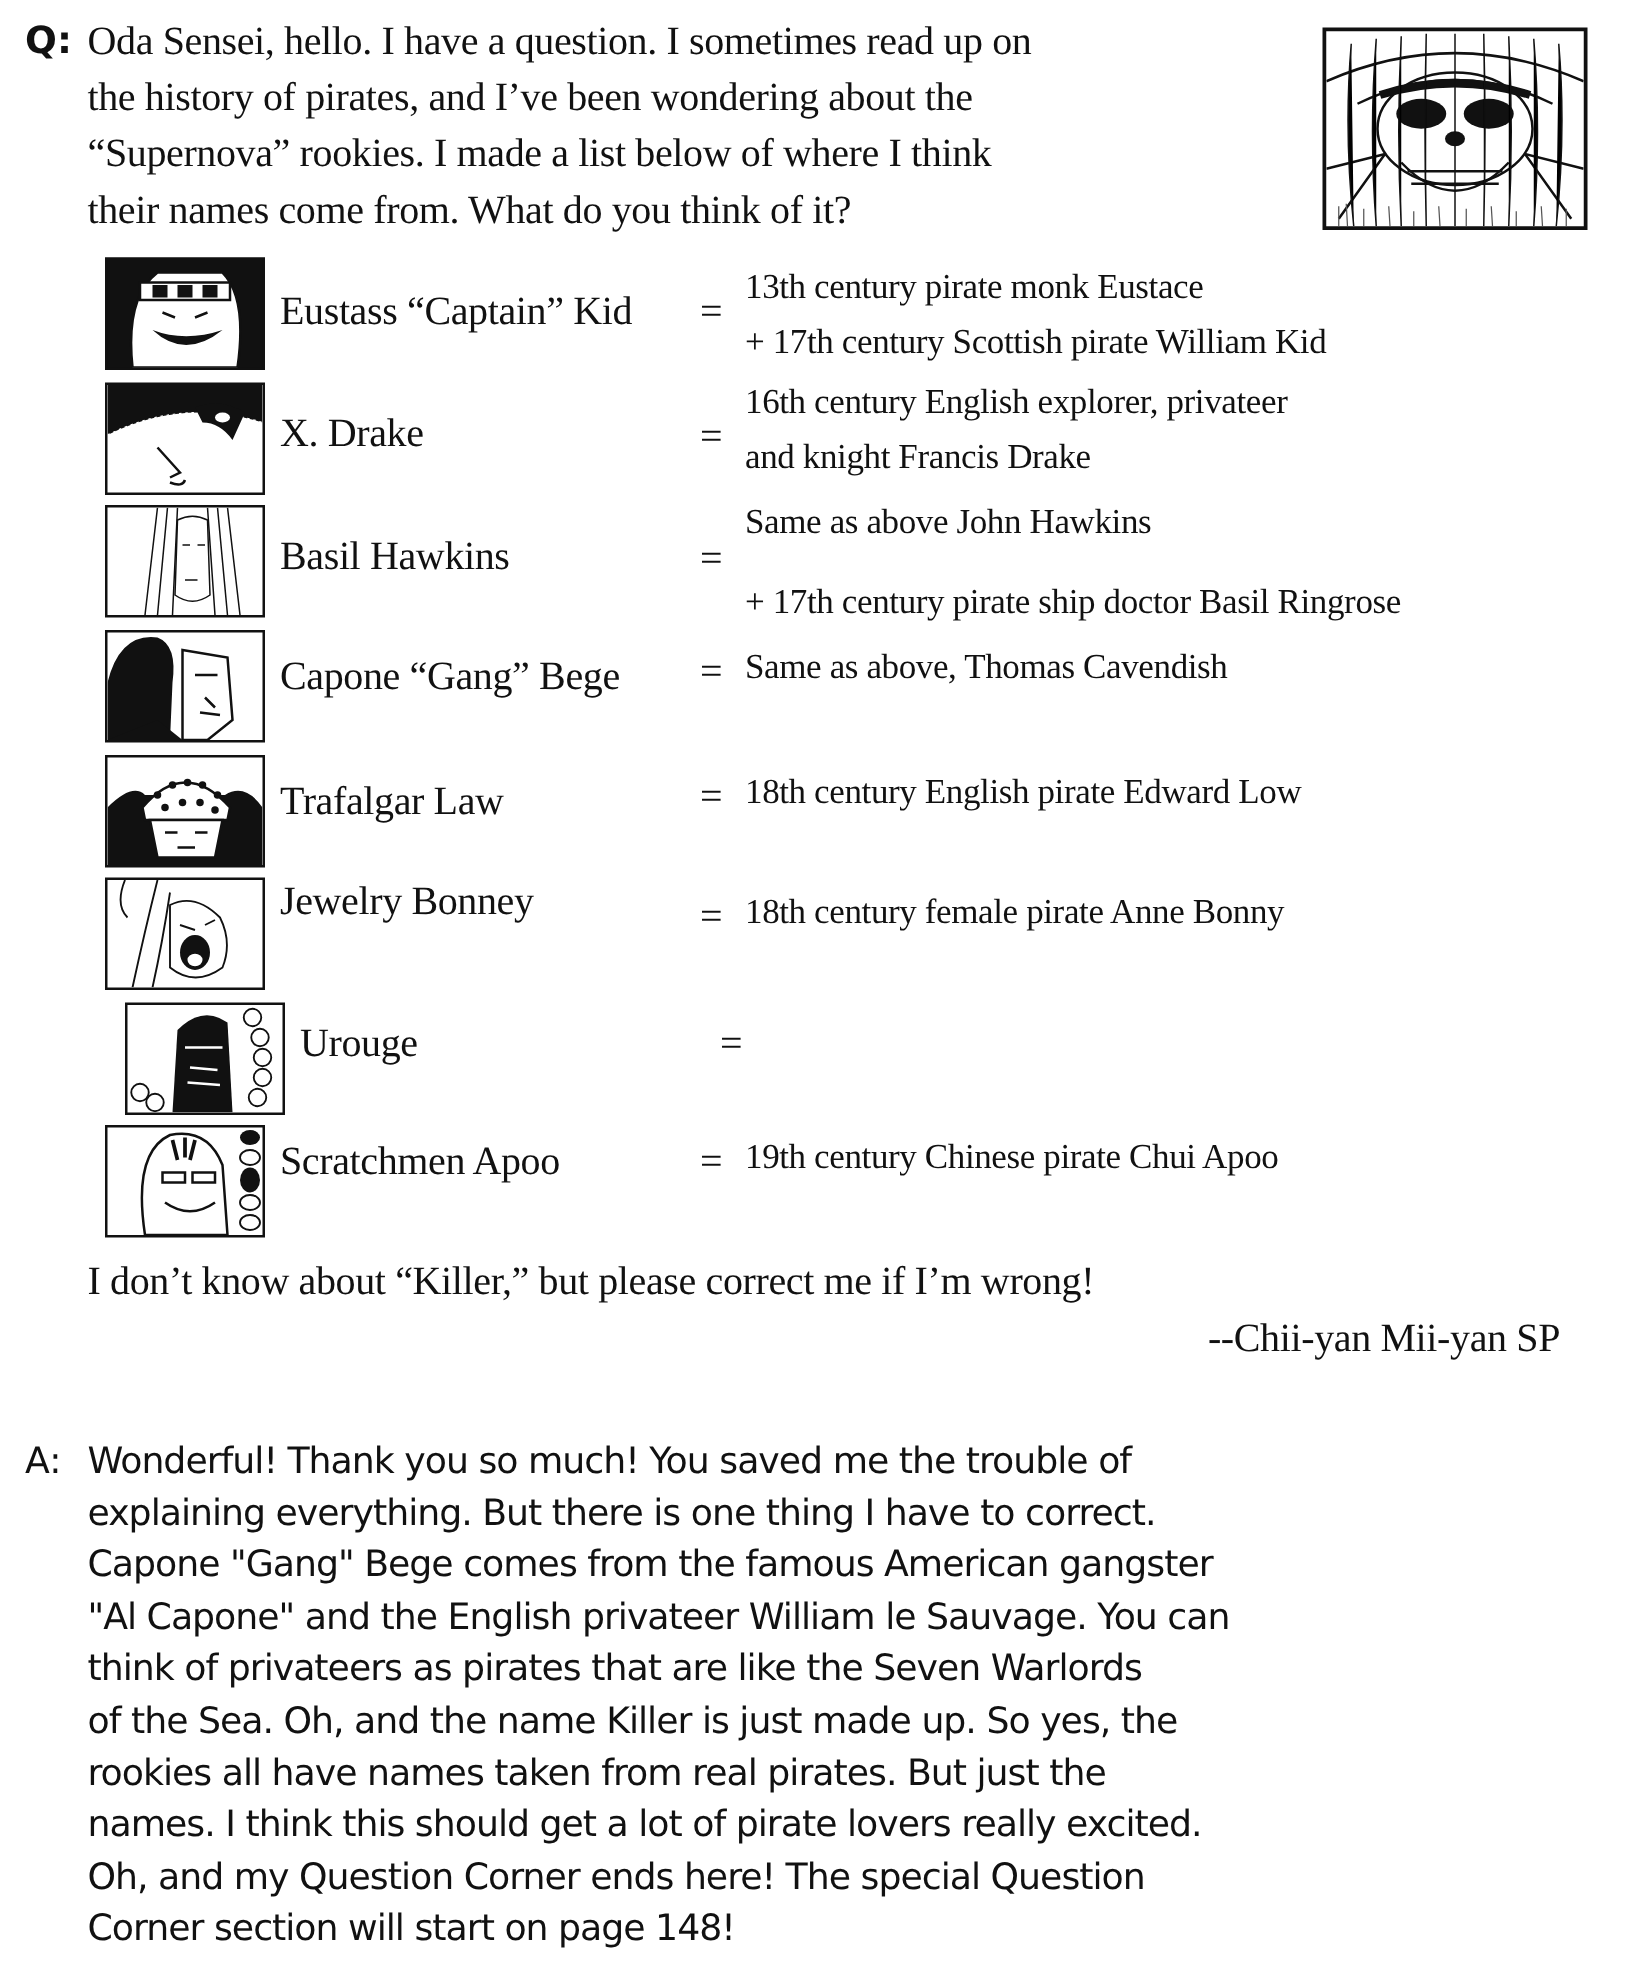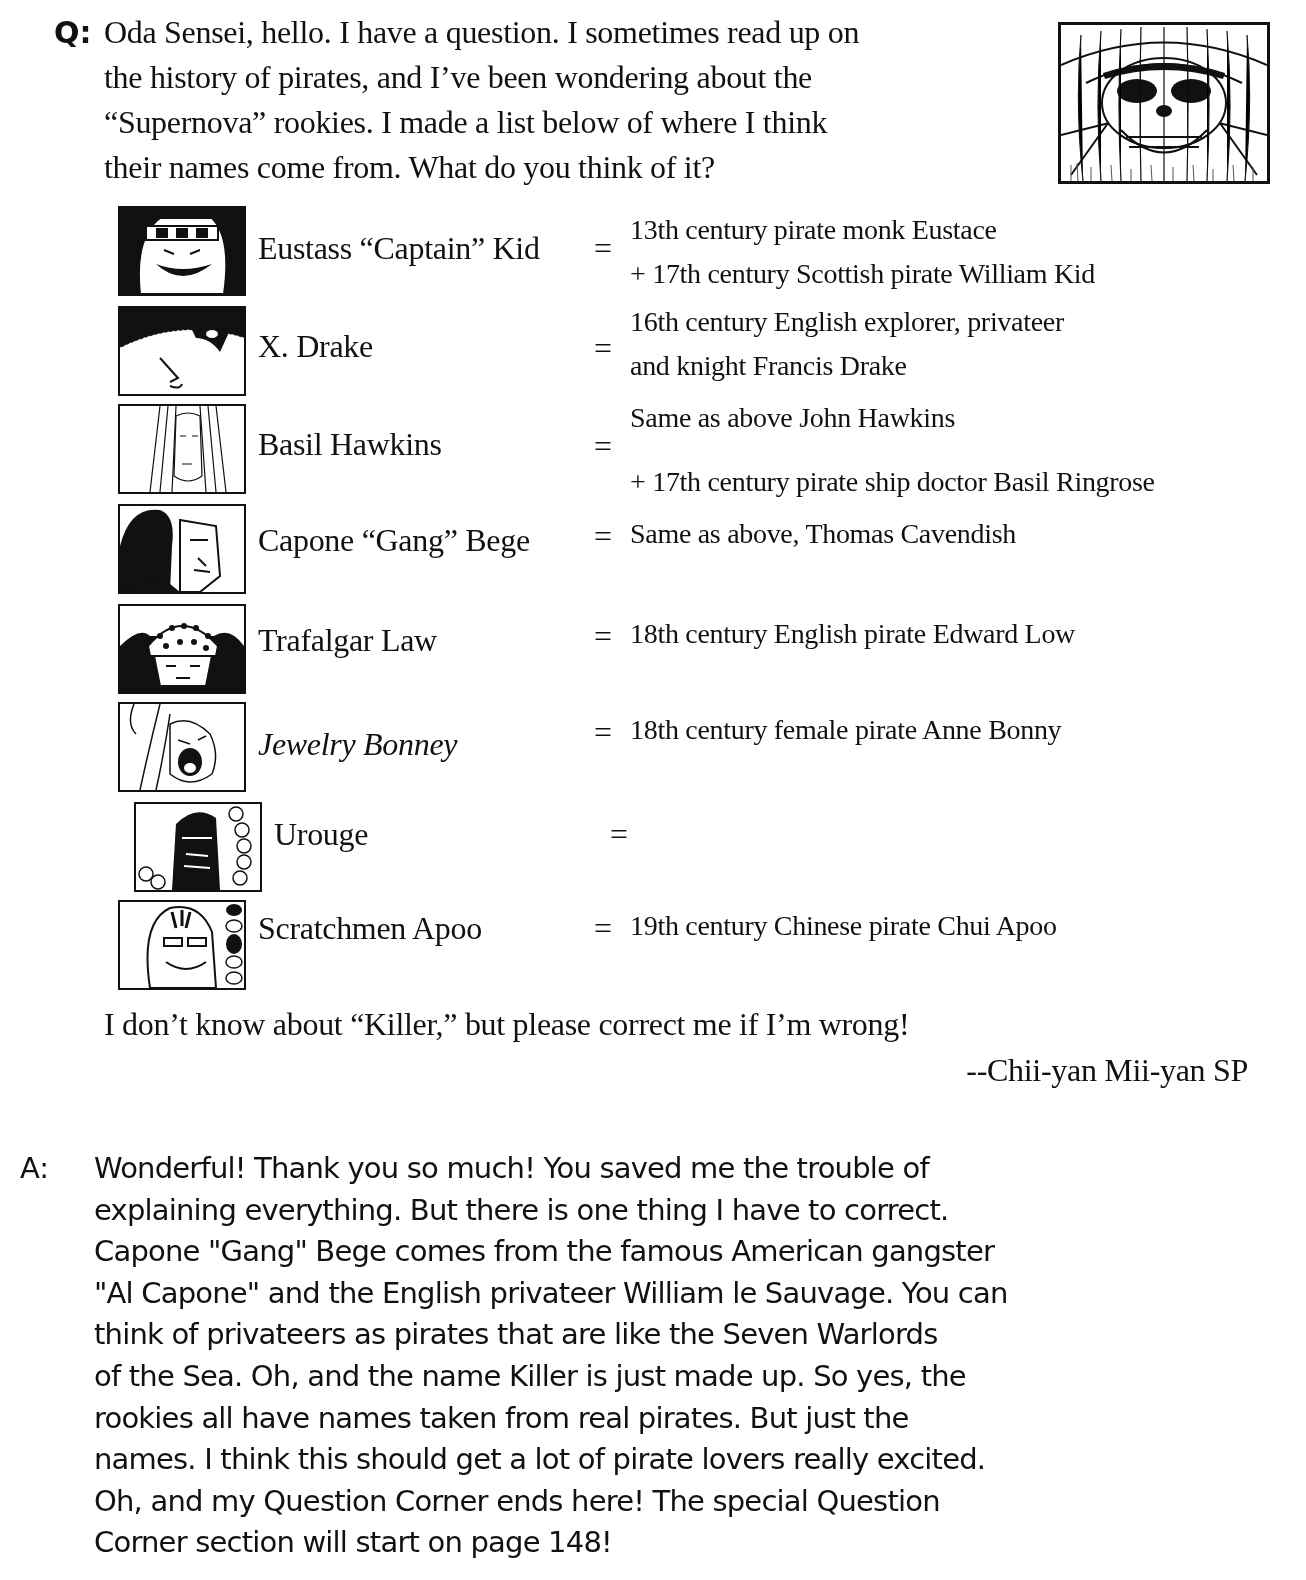"Jewelry Bonney" span.name { font-style: italic -> none; top: 24px -> 0 }
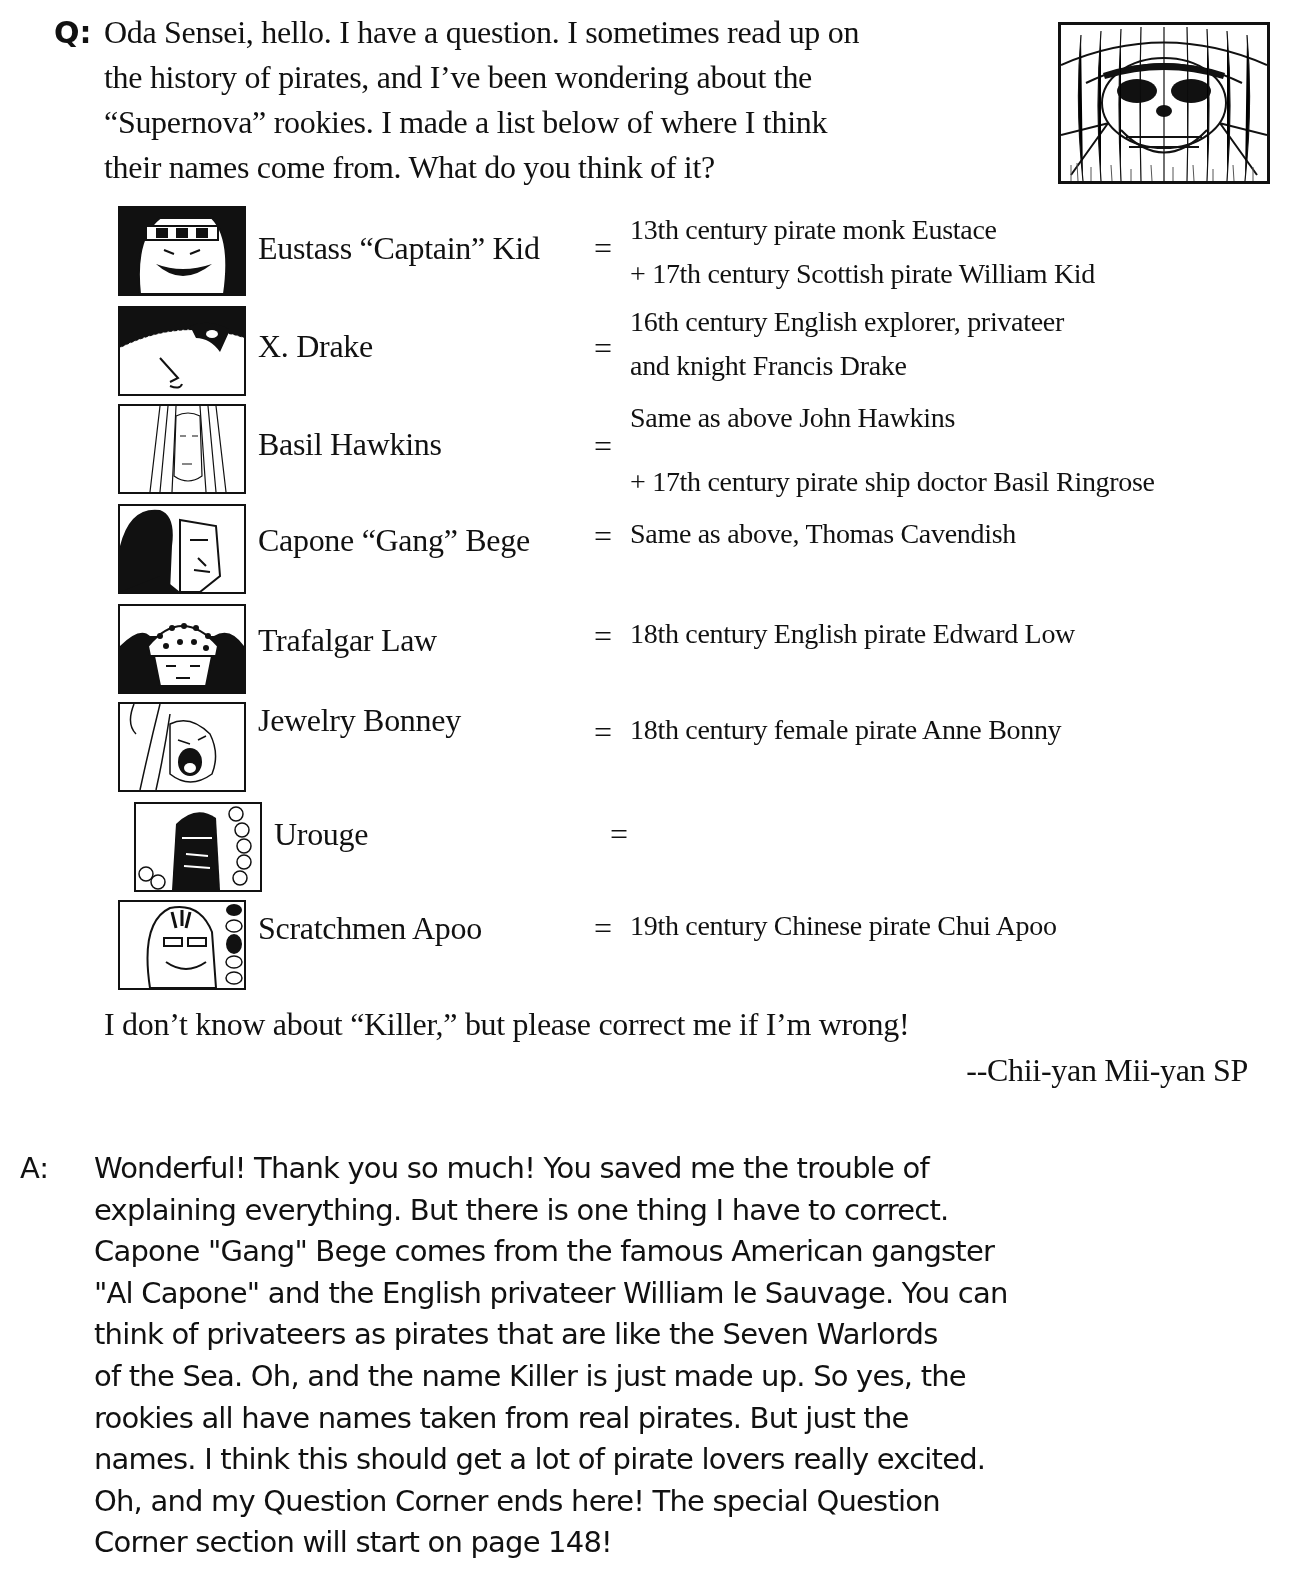"I don’t know about “Killer,”" .serif { margin-left: 34px -> none }
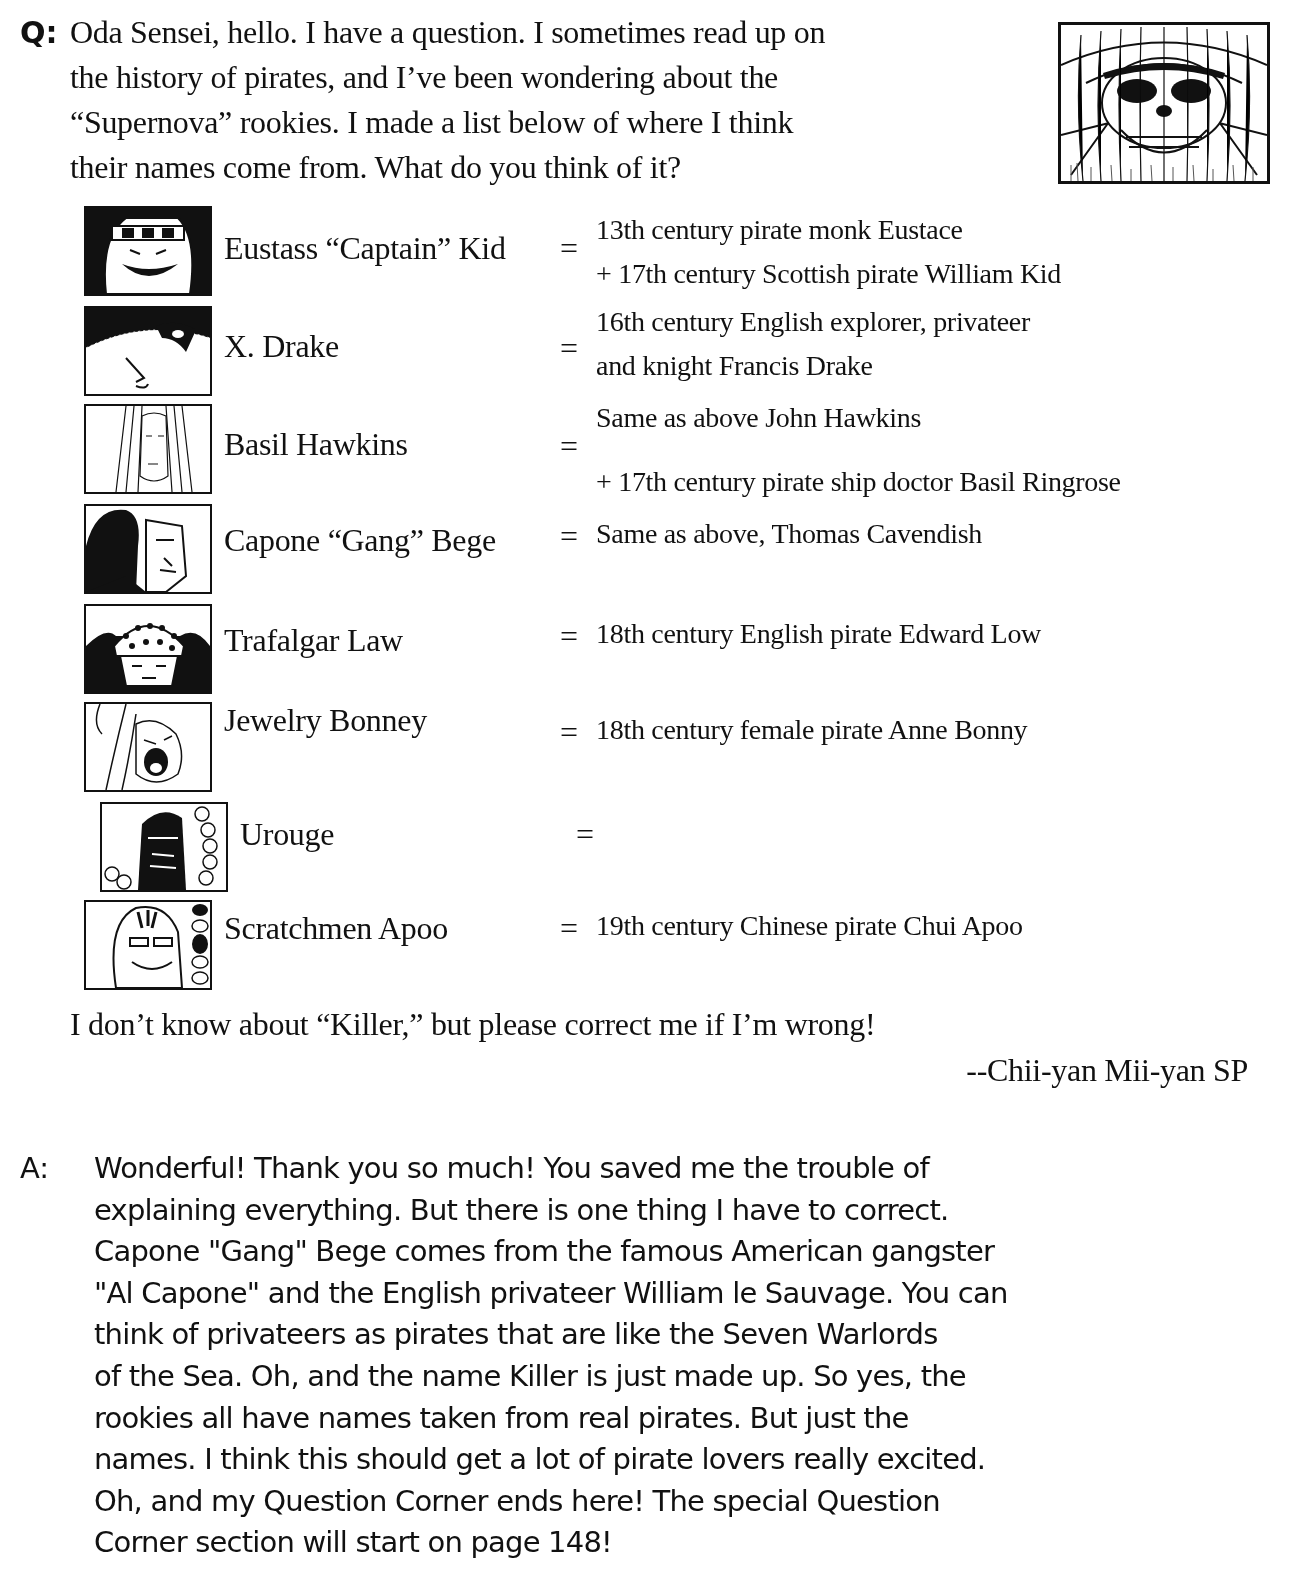"Wonderful! Thank you so much!" .a-lines { margin-left: 24px -> none }
